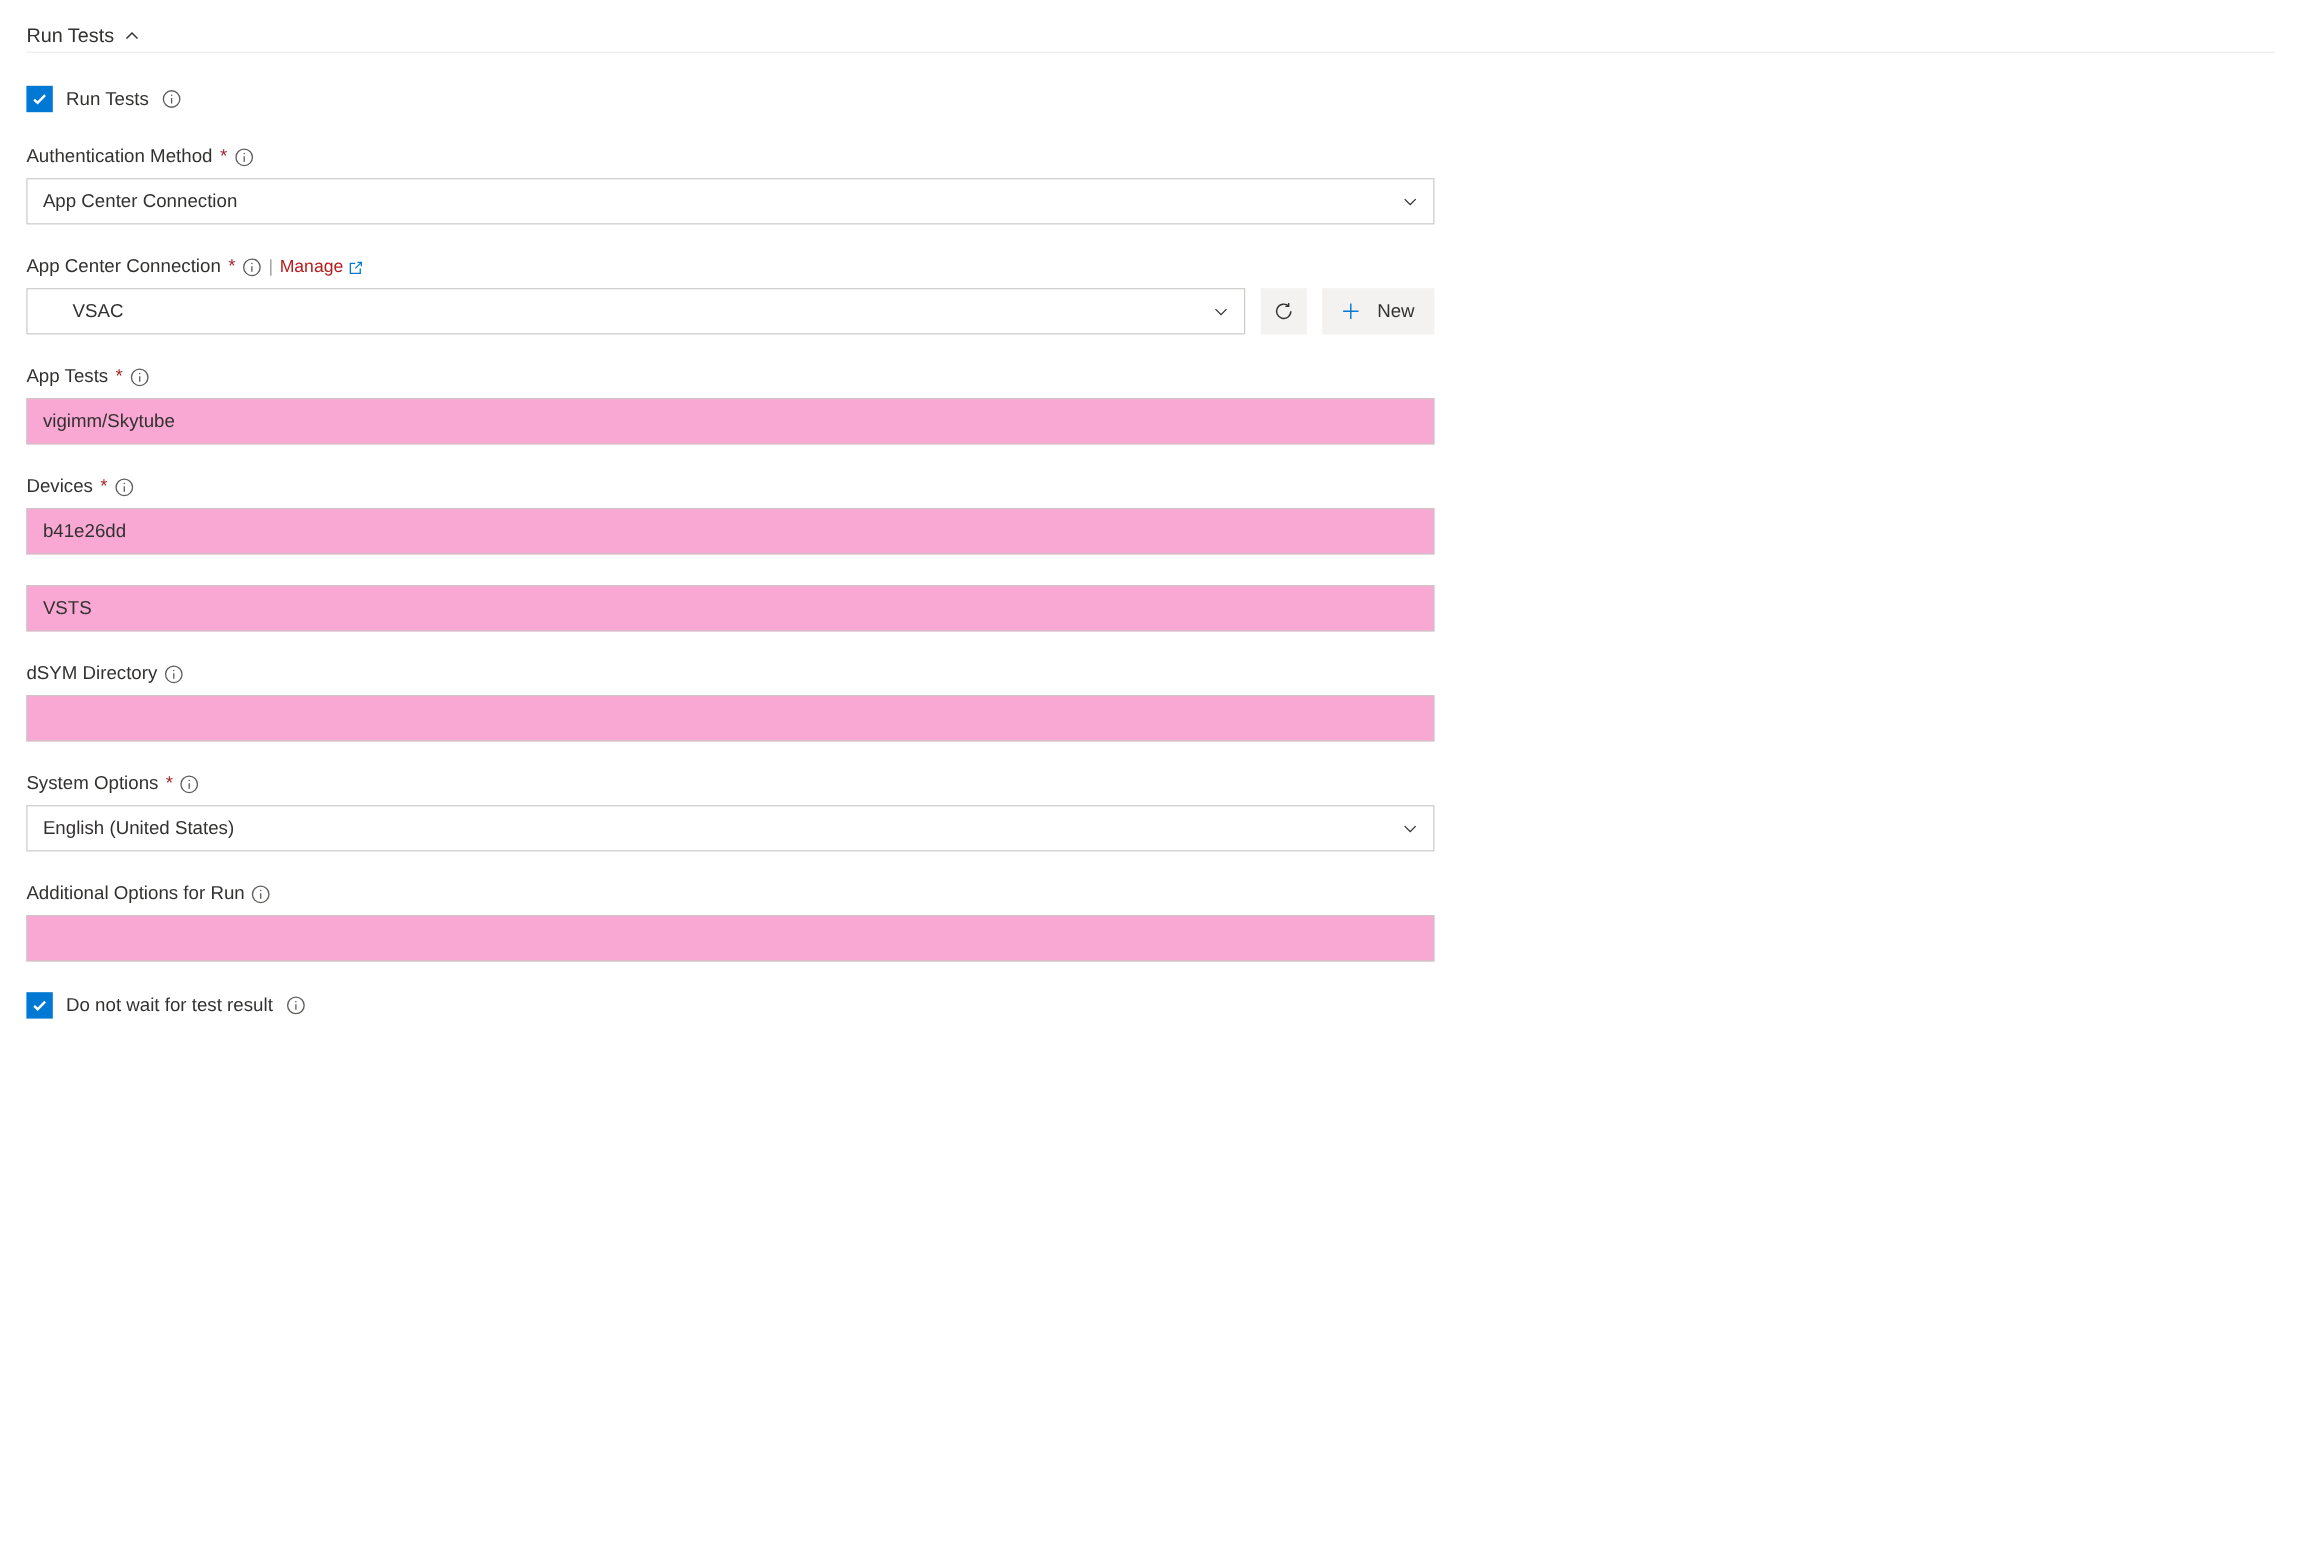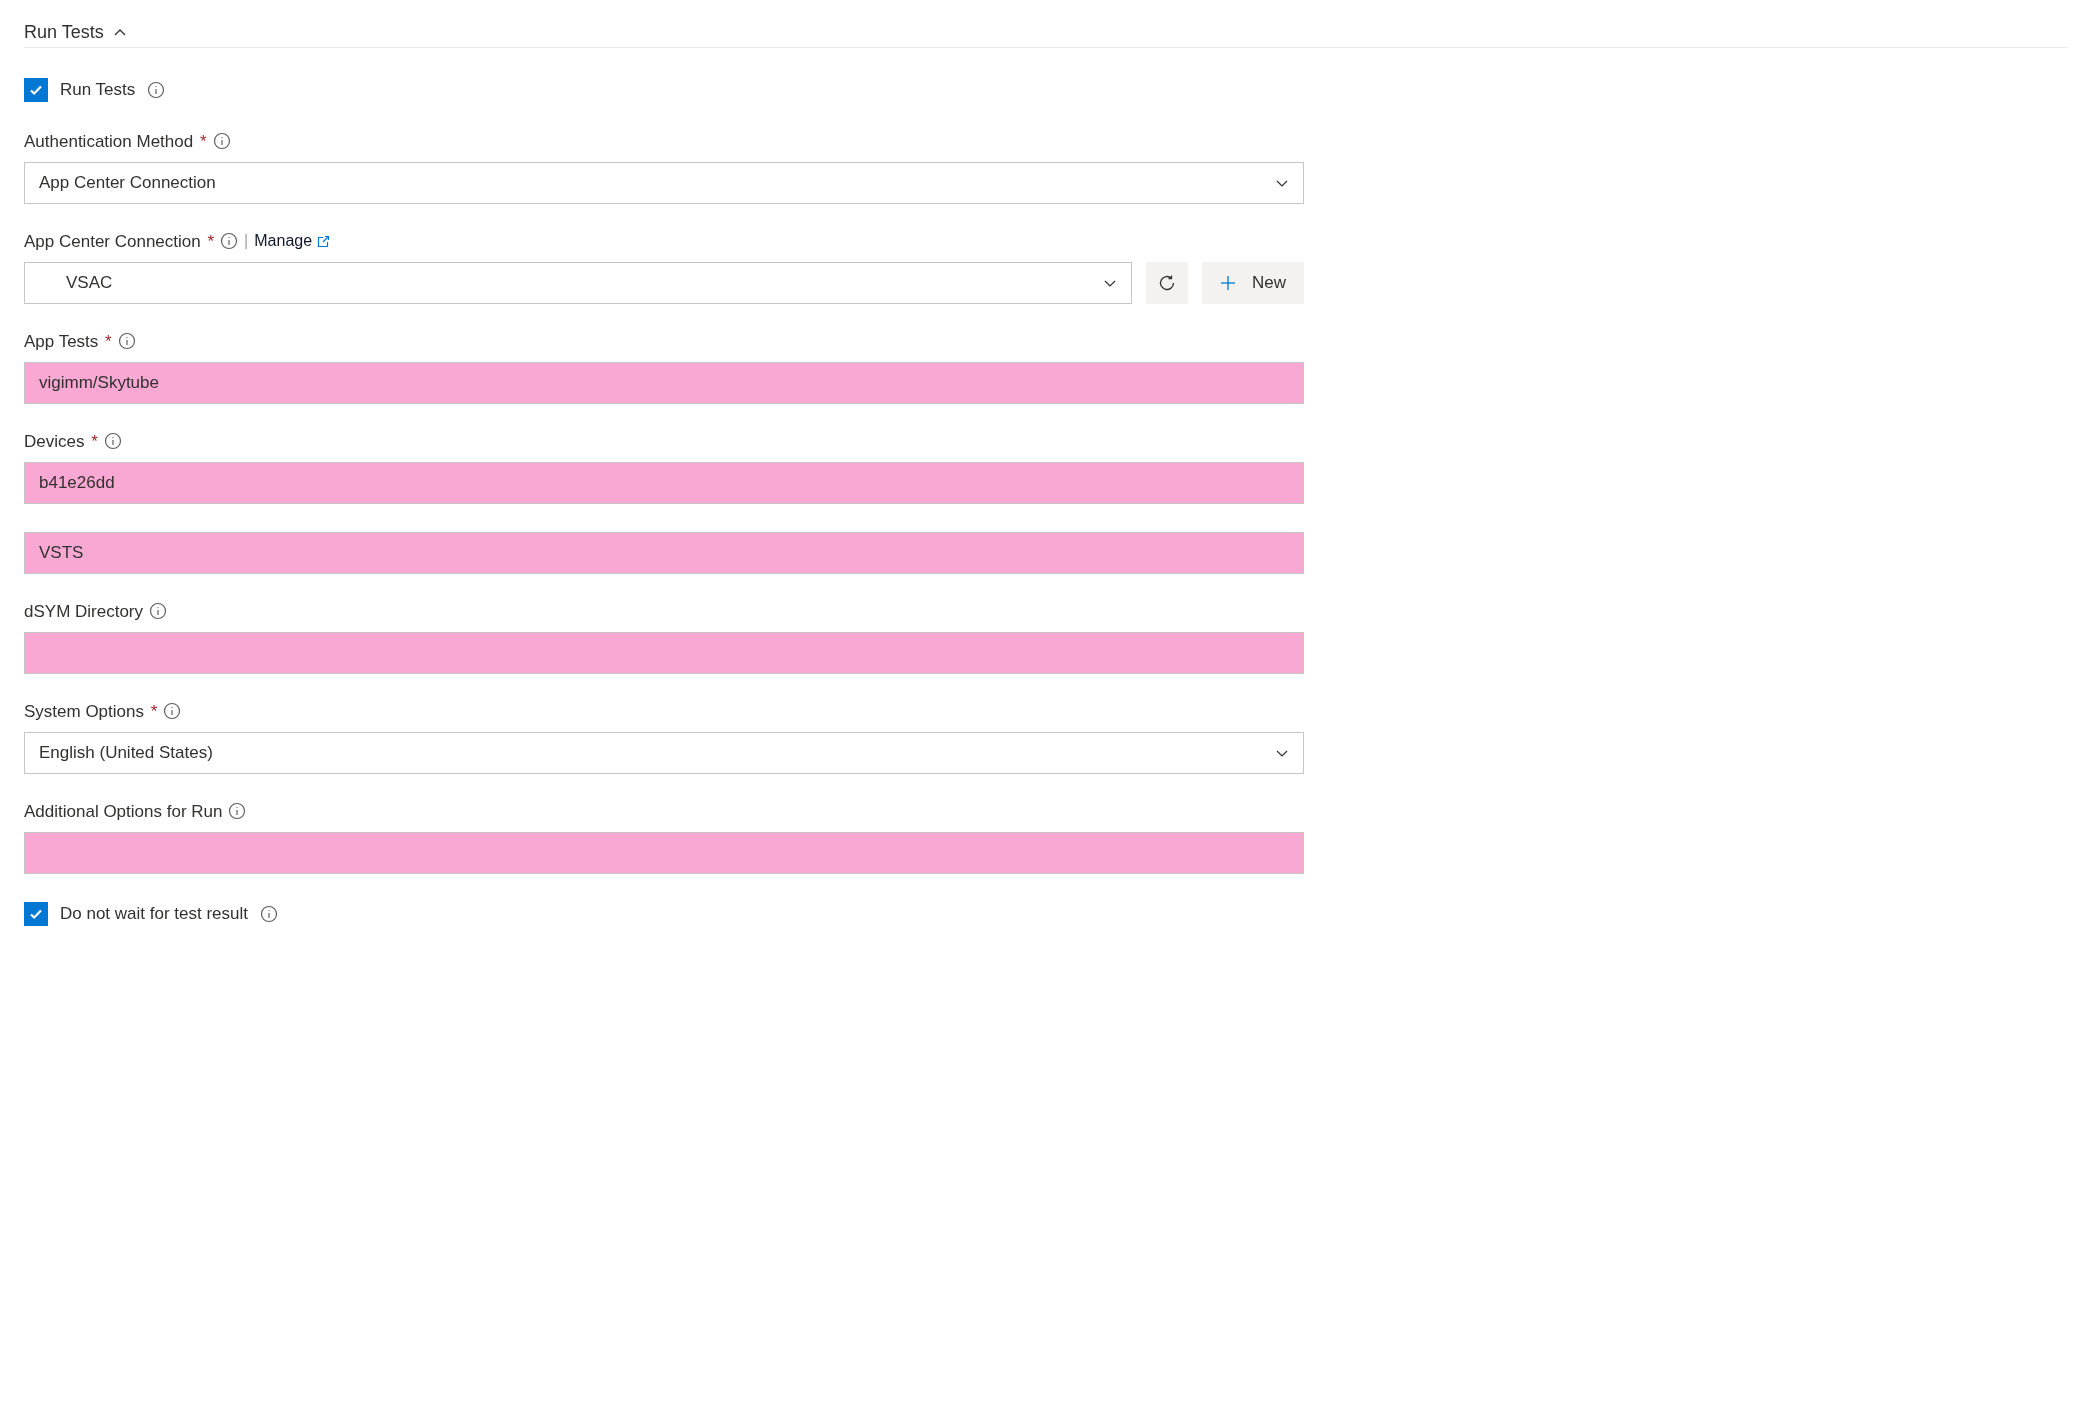"Authentication Method *" .label-row { align-items: flex-start -> flex-end }
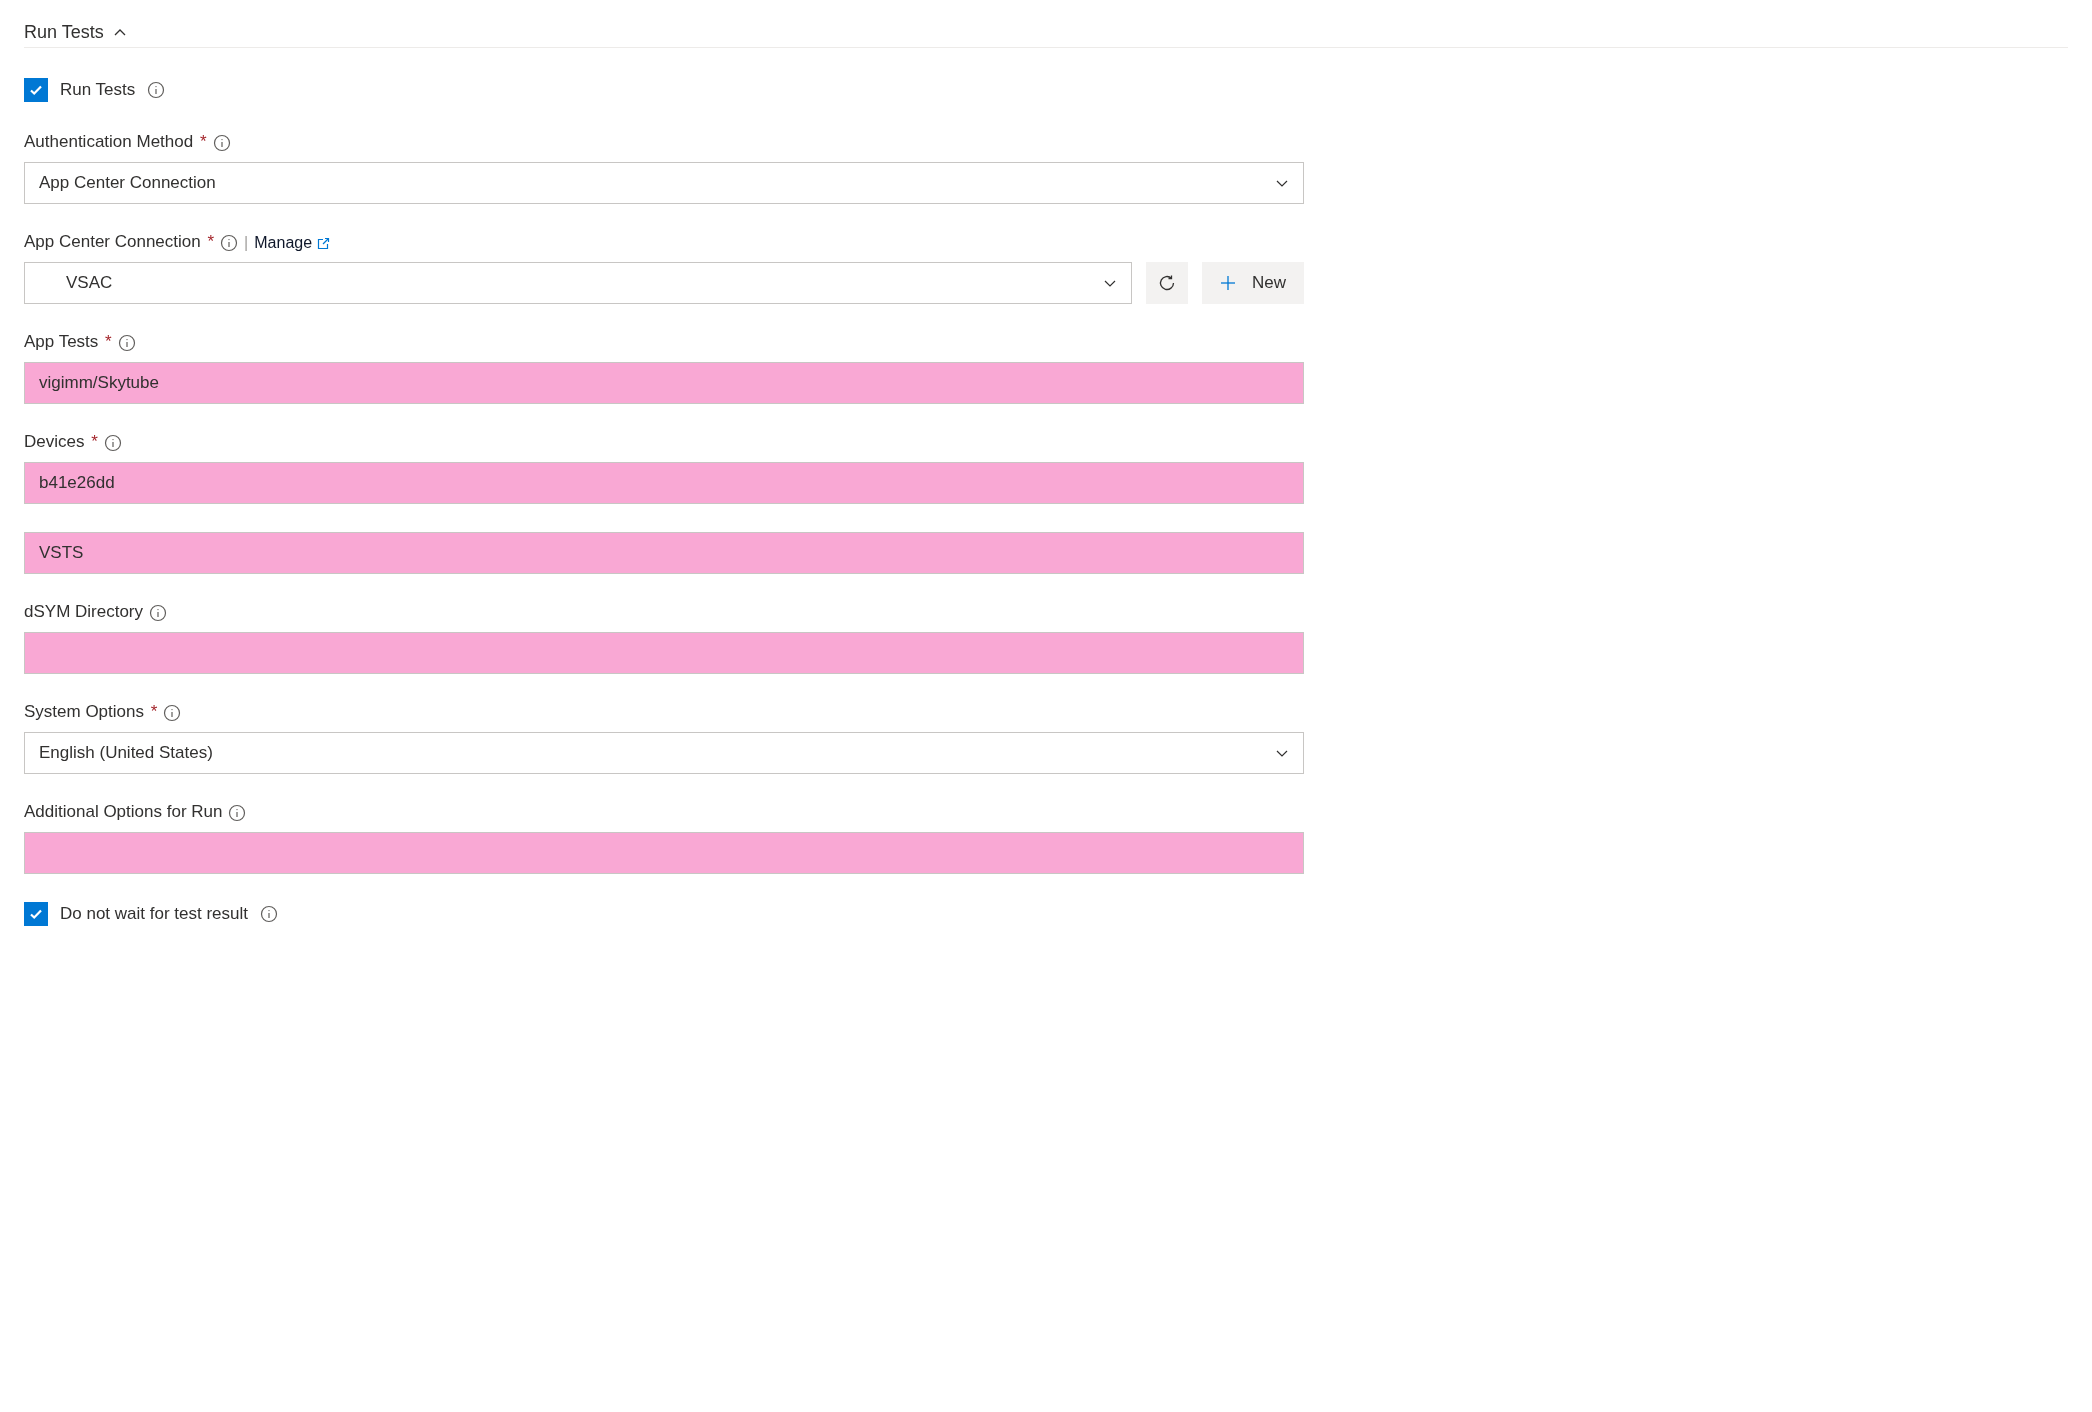"Manage" .manage-link { color: #0f172a -> #b91c1c }
